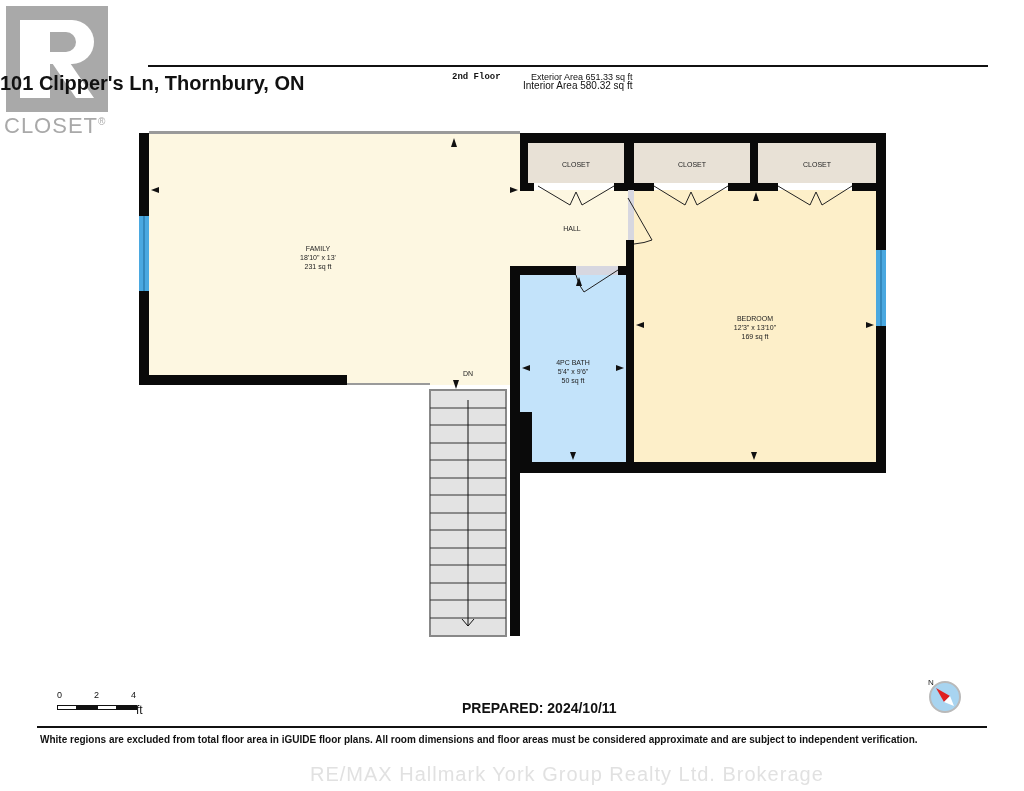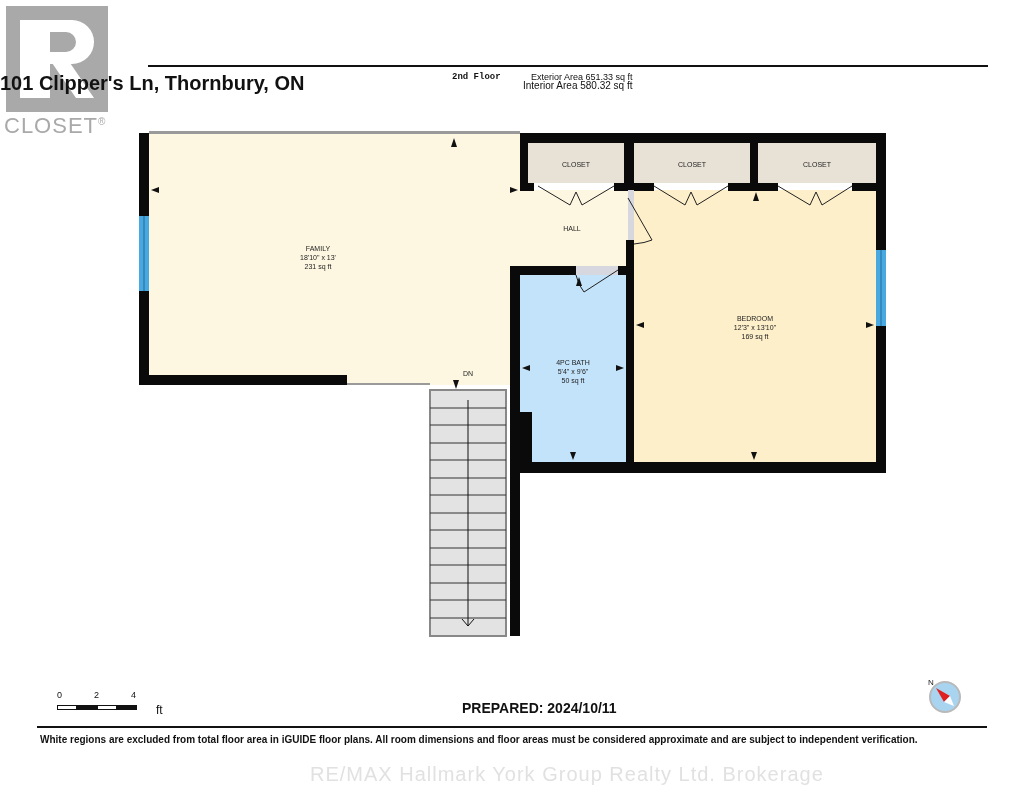"ft" div.abs { left: 156px -> 136px }
